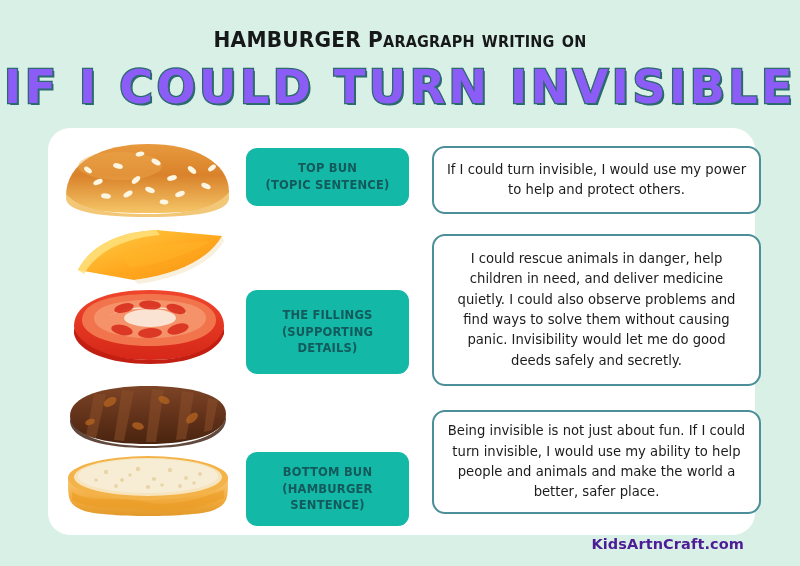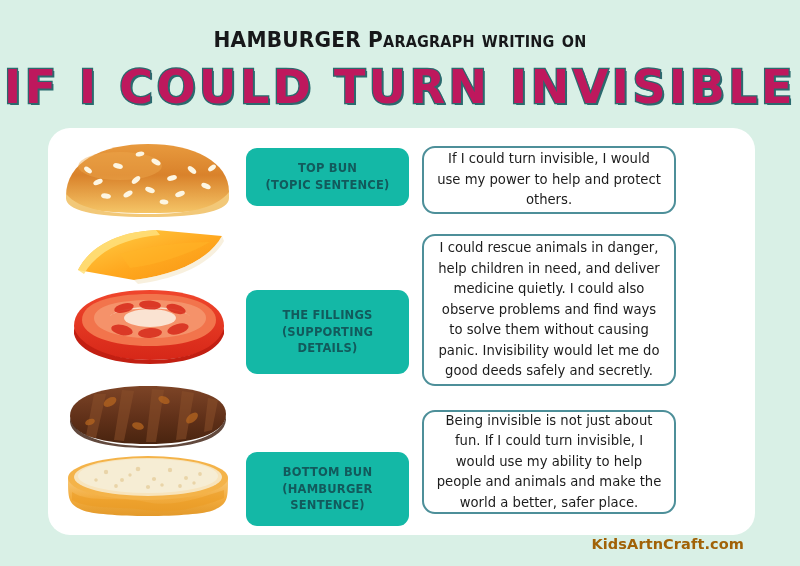"IF I COULD TURN INVISIBLE" .main-title { color: #be185d -> #8b5cf6 }
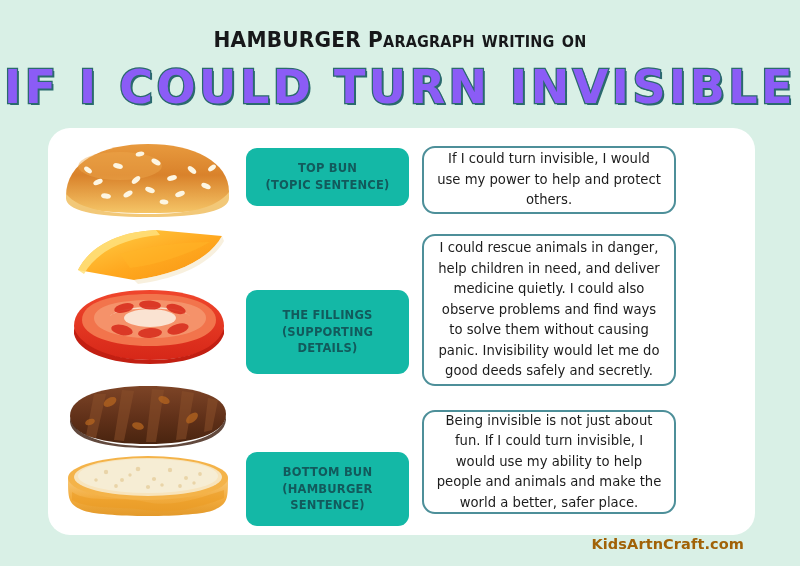"If I could turn invisible," .textbox { left: 422px -> 432px; width: 254px -> 329px }
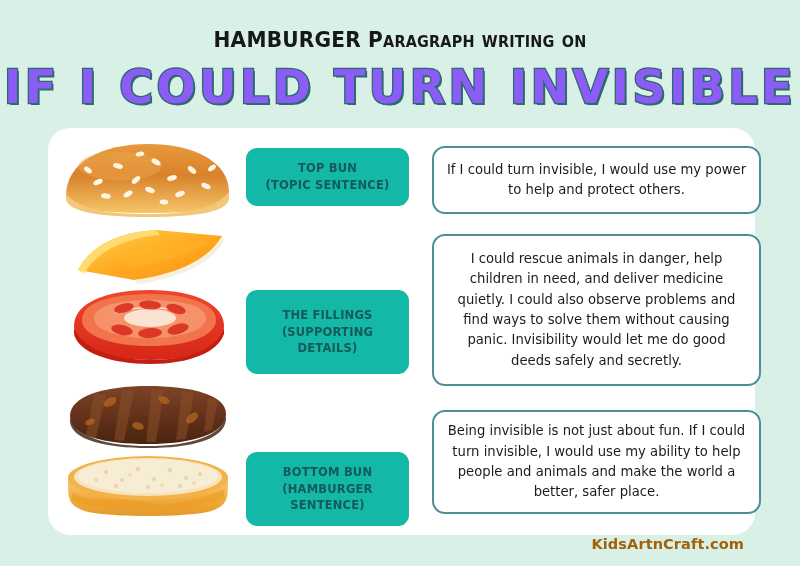"KidsArtnCraft.com" .footer { color: #a16207 -> #4c1d95 }
